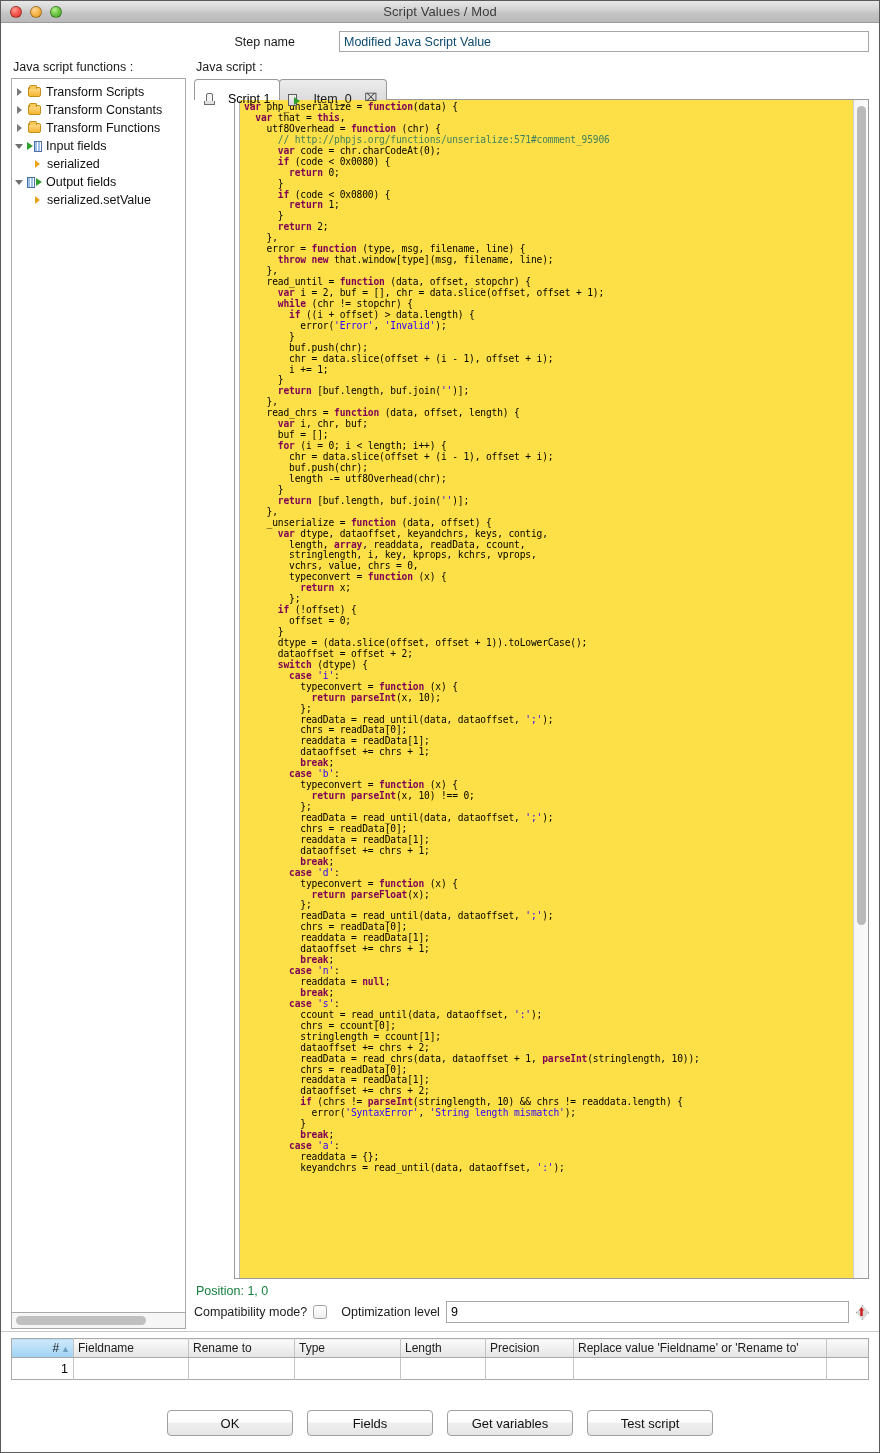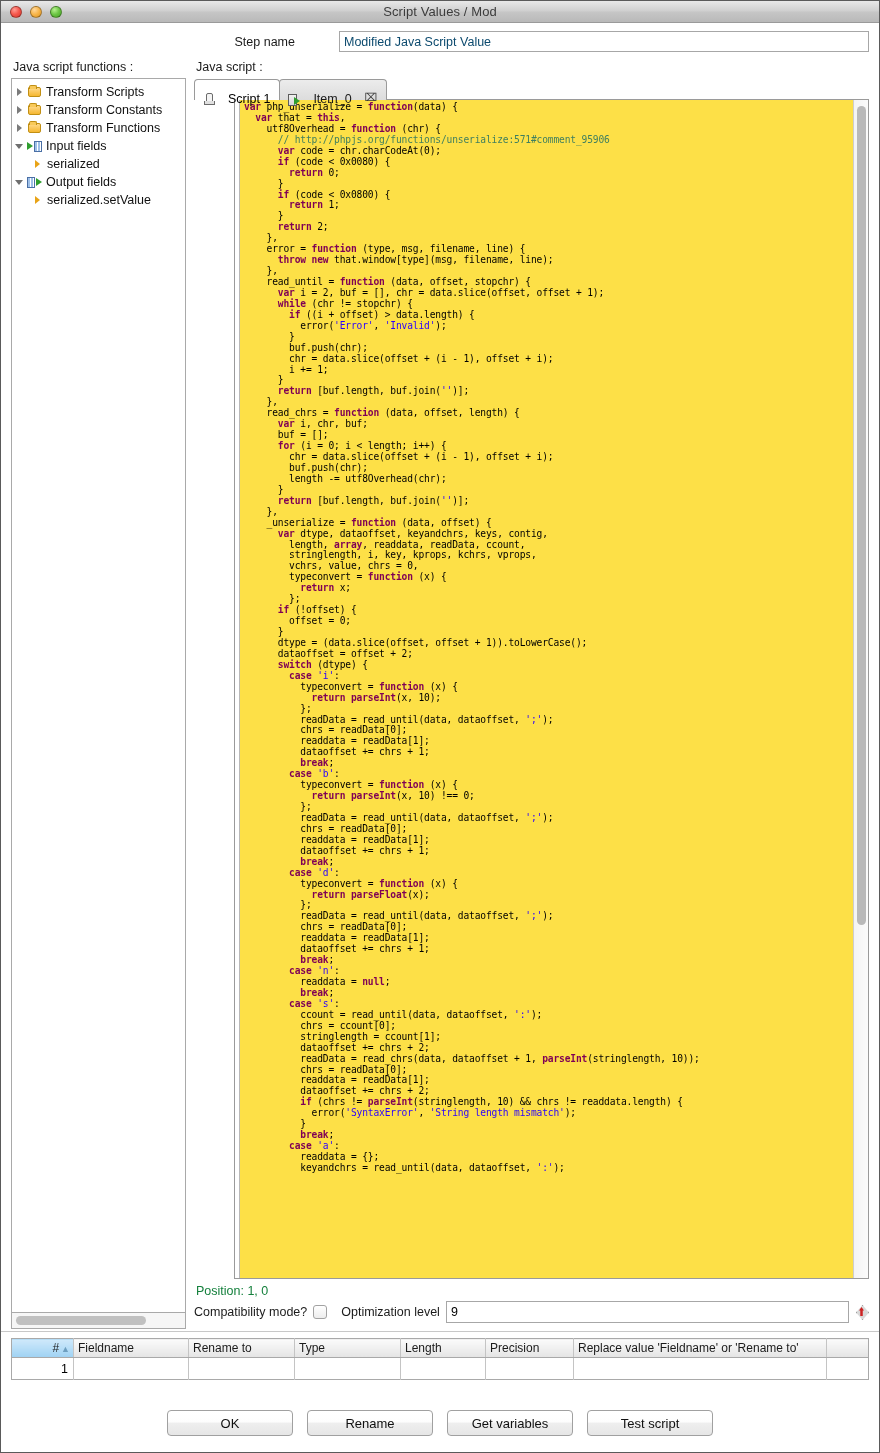"Rename" button.btn { text: Rename -> Fields }
